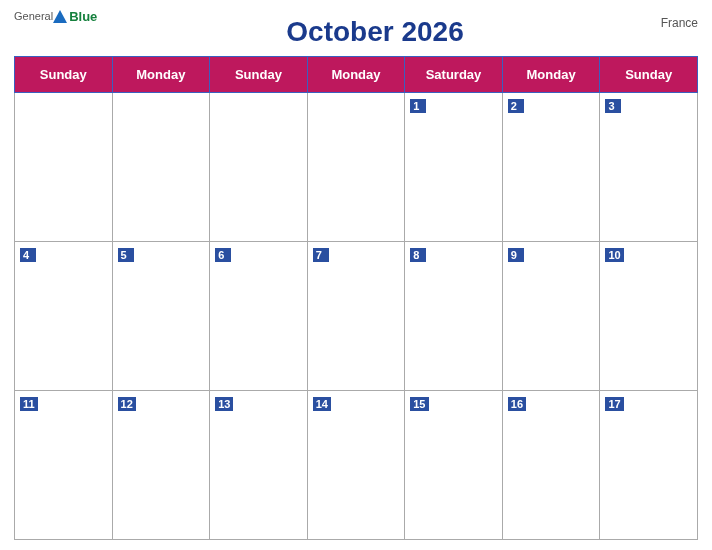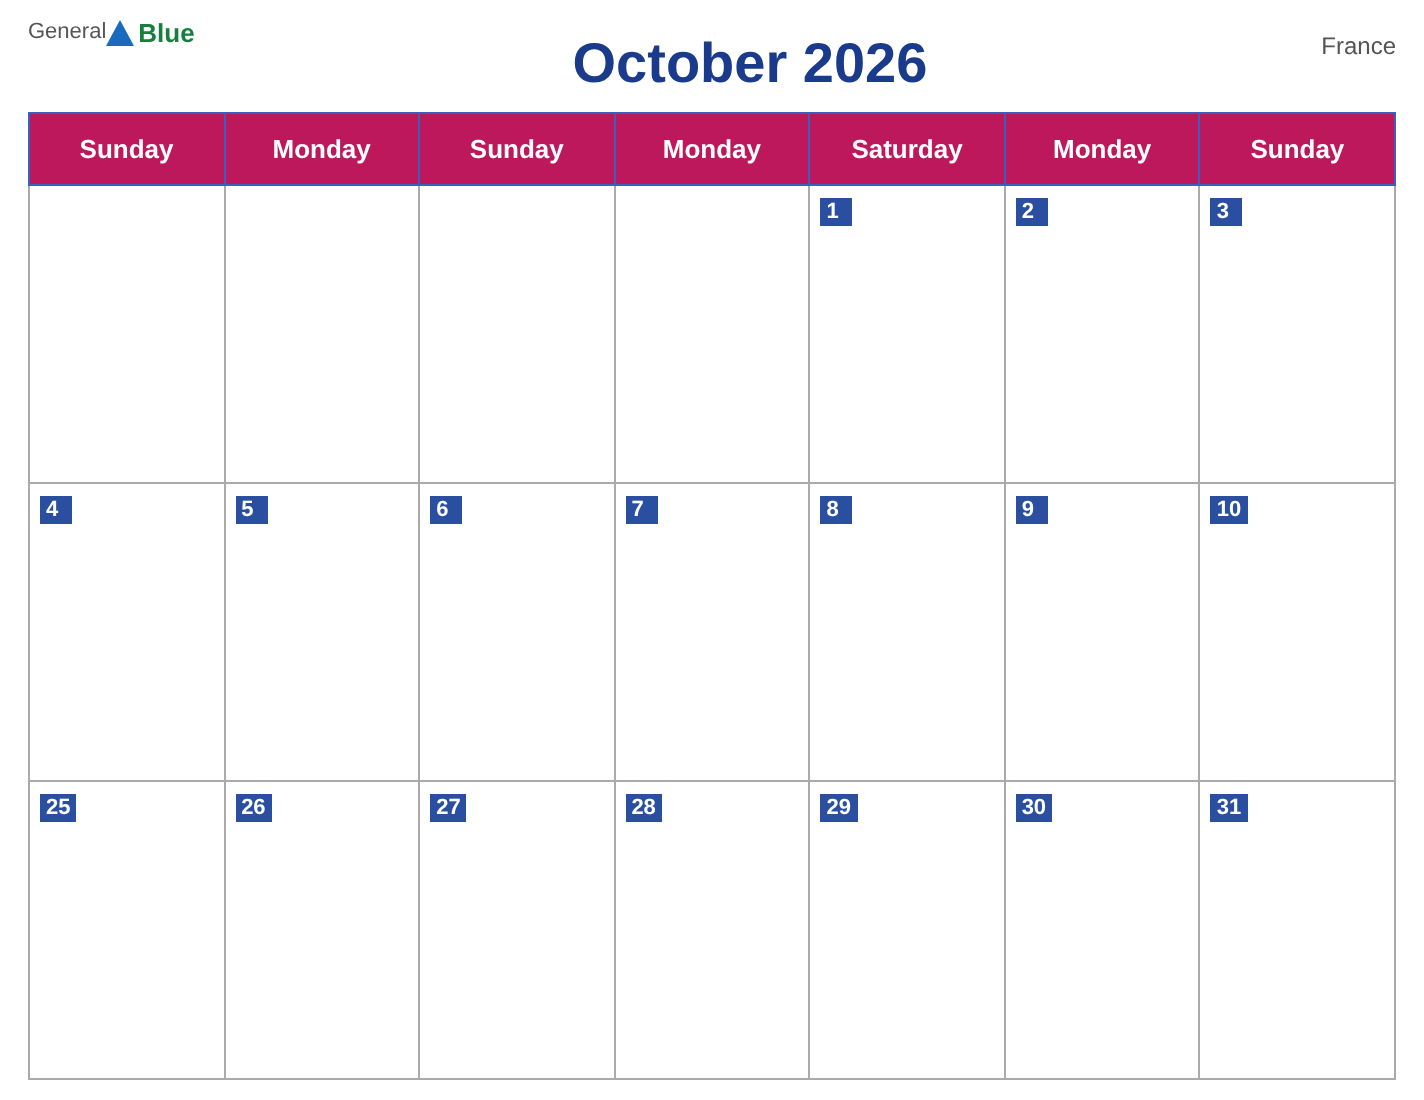"11" tr { html: none -> <tr> <td><span>11</span></td> <td><span>12</span></td> <td><span>13</span></td> <td><span>14</span></td> <td><span>15</span></td> <td><span>16</span></td> <td><span>17</span></td> </tr> }
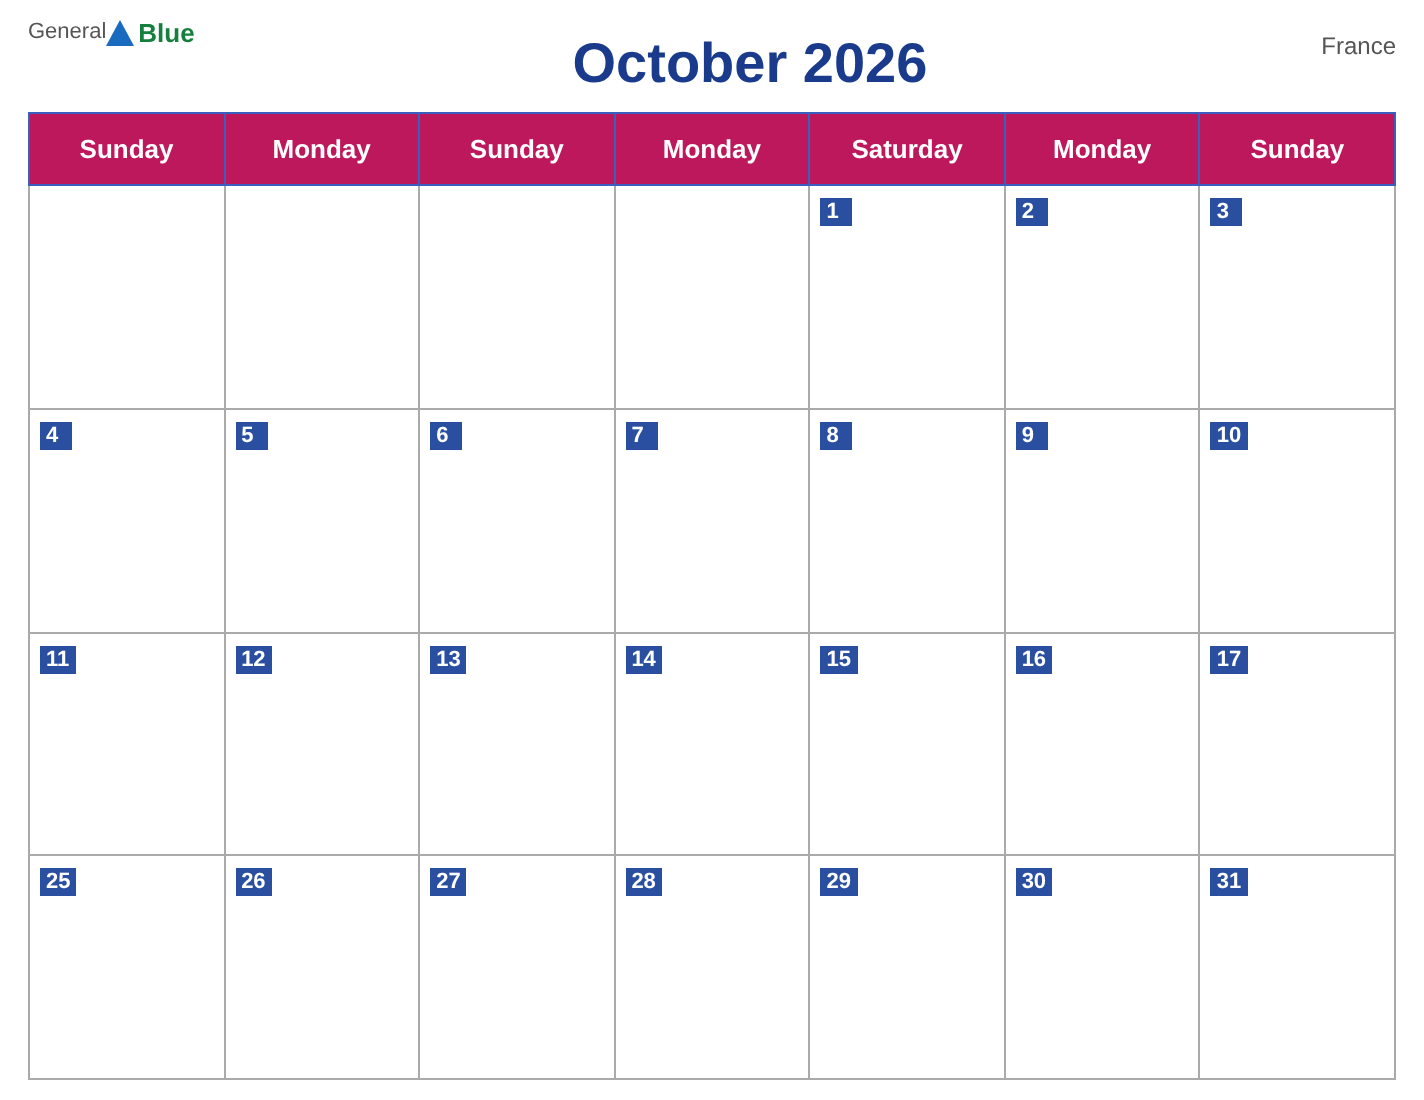"25" tr { html: <tr> <td><span>25</span></td> <td><span>26</span></td> <td><span>27</span></td> <td><span>28</span></td> <td><span>29</span></td> <td><span>30</span></td> <td><span>31</span></td> </tr> -> none }
